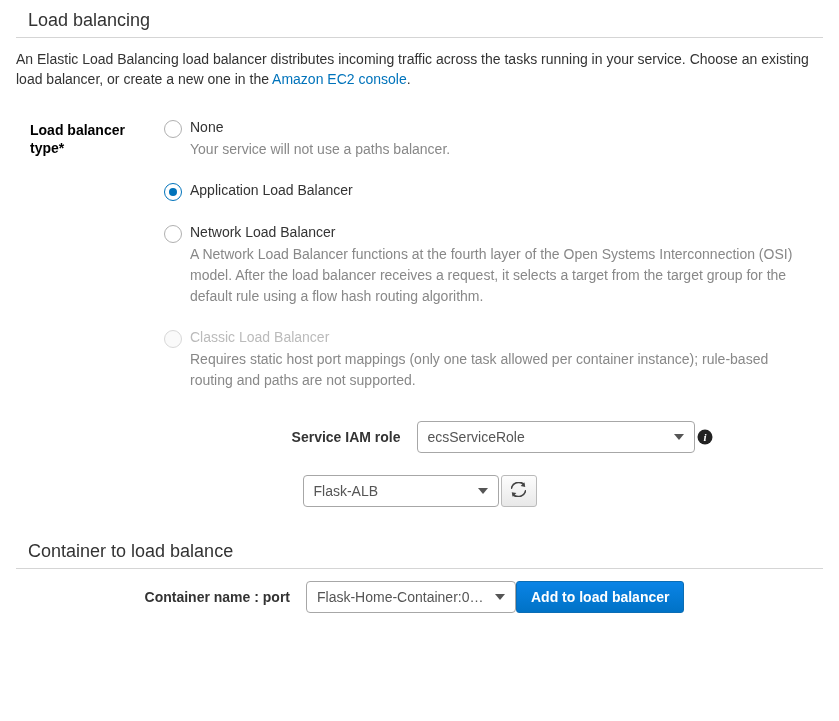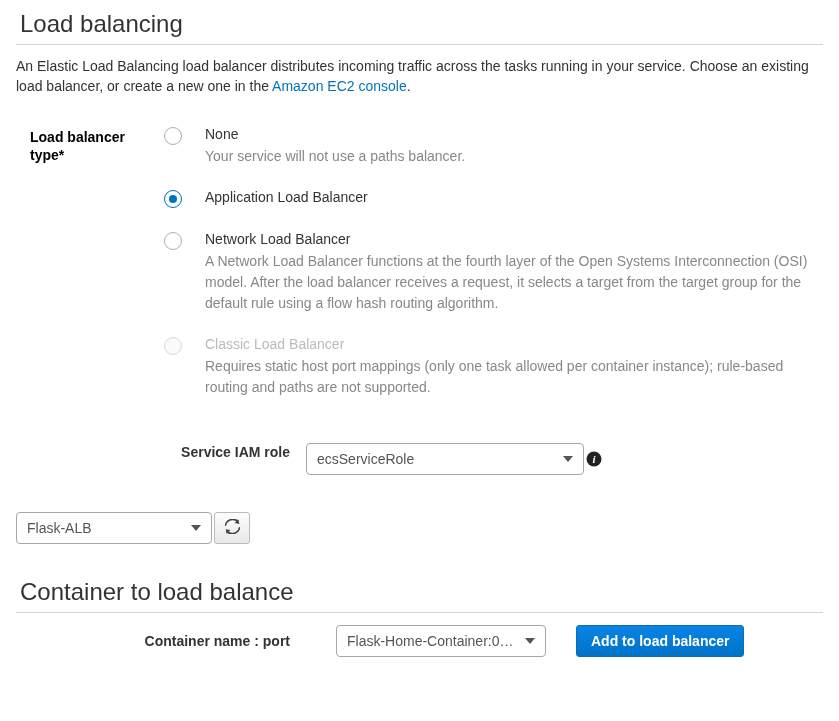"Load balancing" h3.section-title { font-size: 24px -> 18px; margin: 4px 0 6px 4px -> 4px 0 6px 12px }
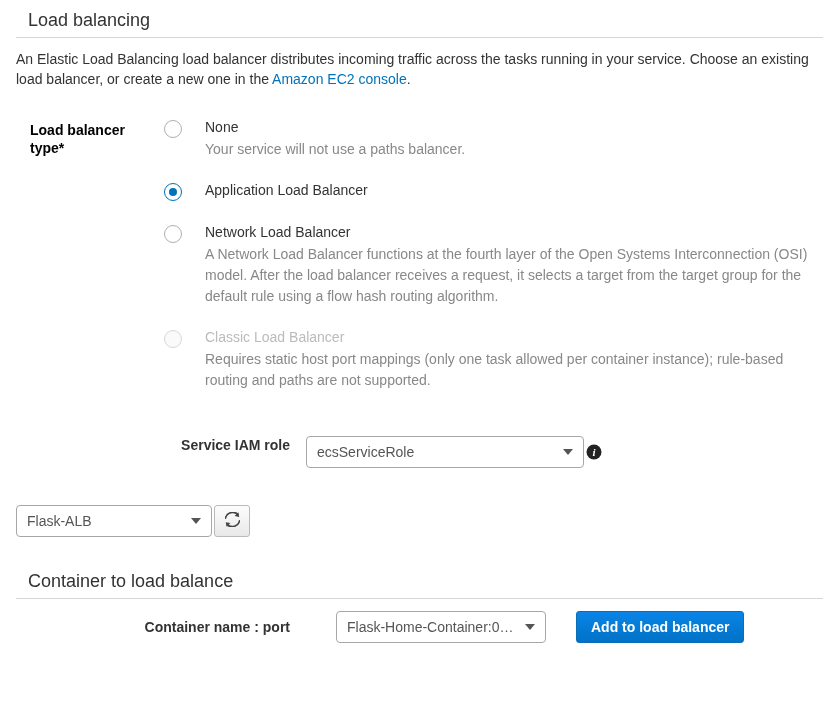"None" .radio-option { gap: 15px -> none }
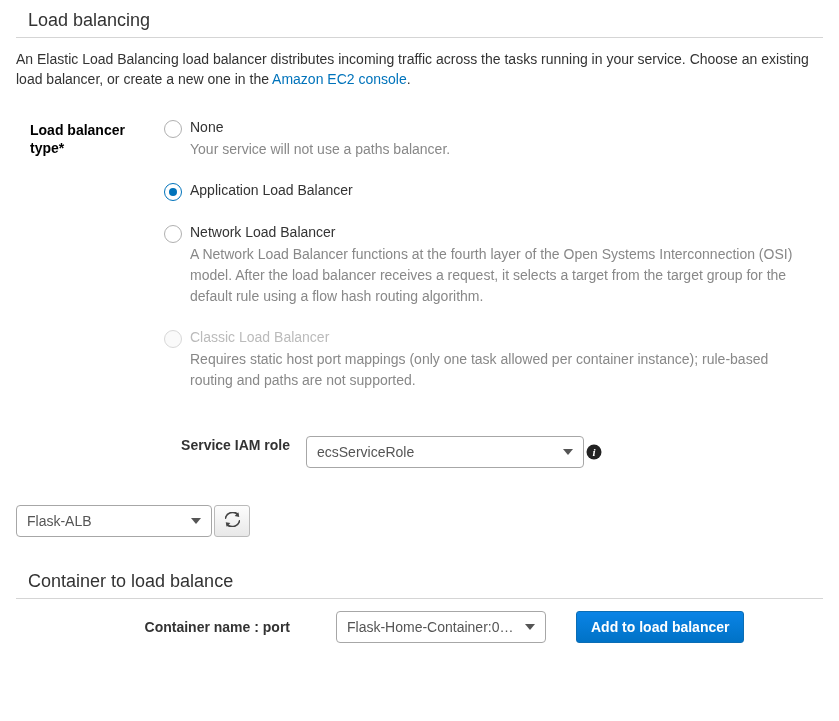"Service IAM role" .field-row { justify-content: none -> center }
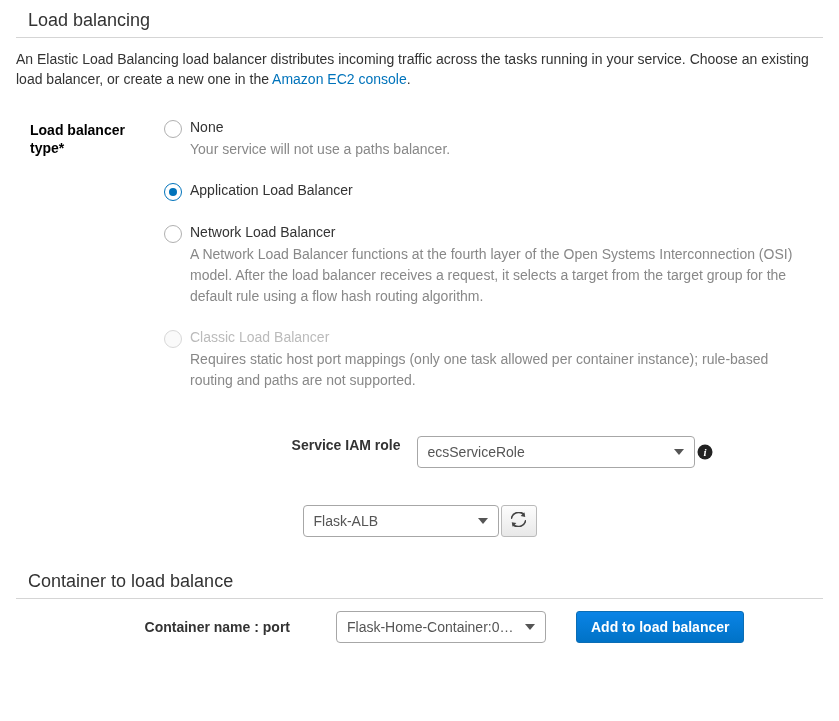"ecsServiceRole" .field-control { margin-top: 15px -> none }
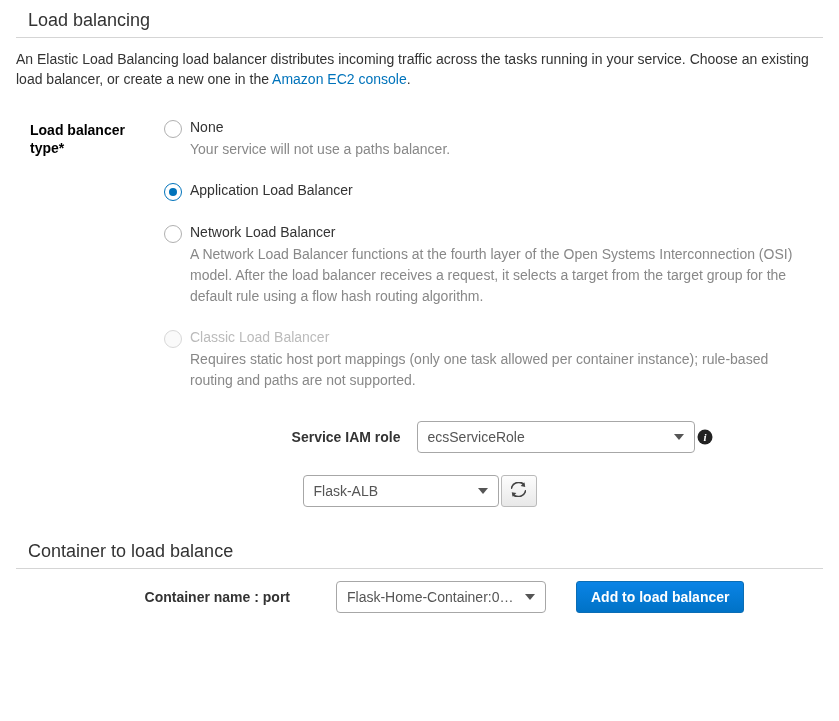"Container name : port" .container-row { gap: 30px -> none }
